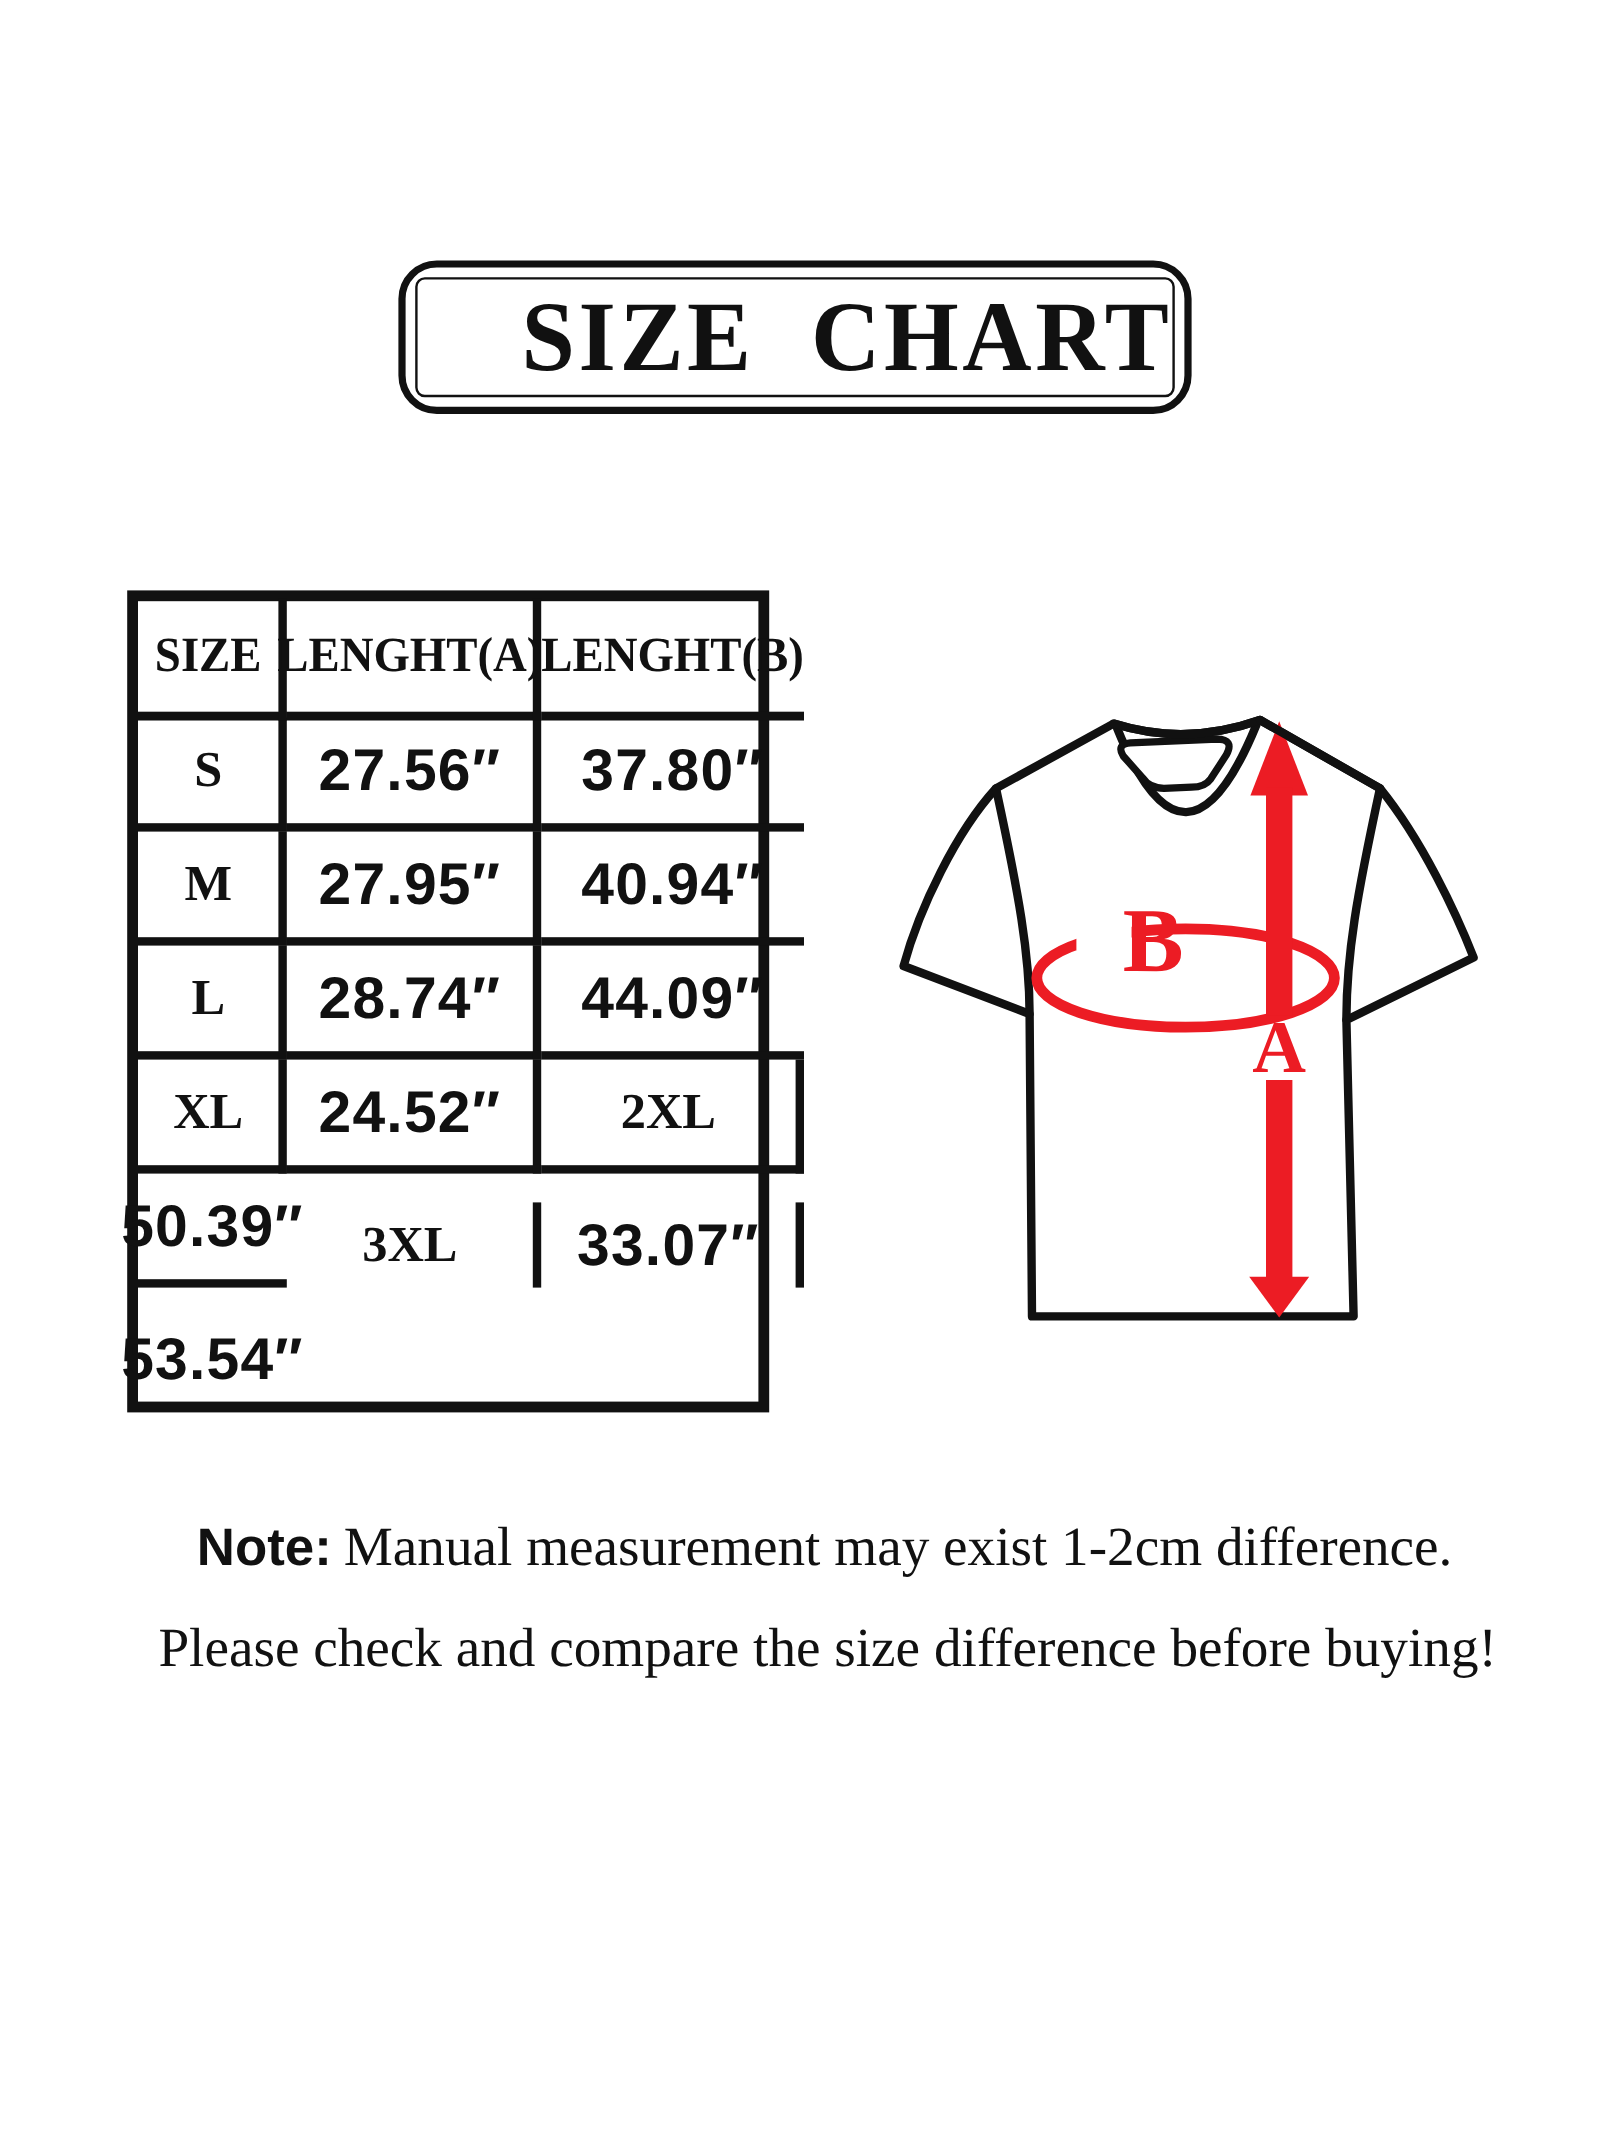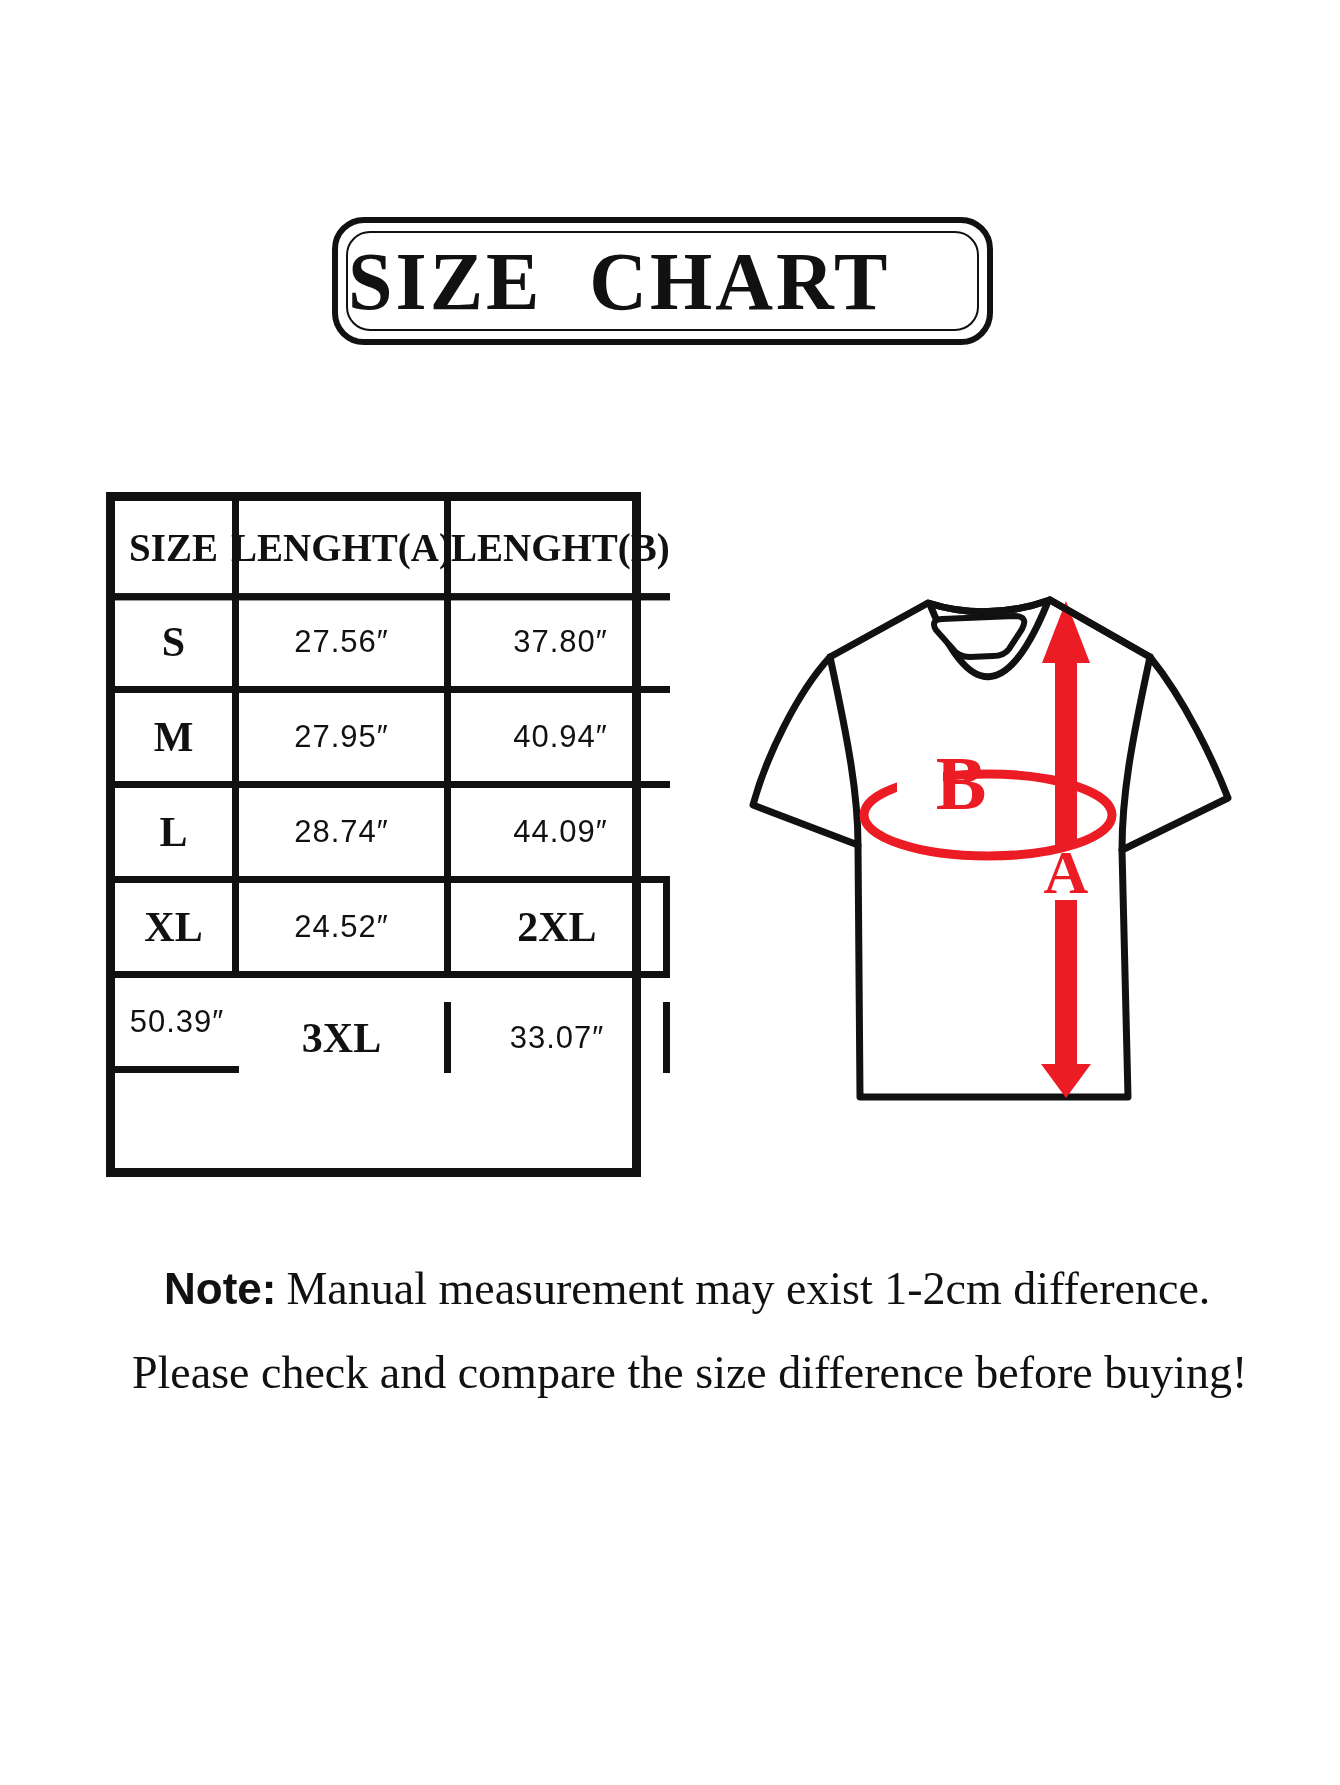"SIZE CHART" .title-box-inner { border-radius: 24px -> 8px; justify-content: flex-start -> flex-end }
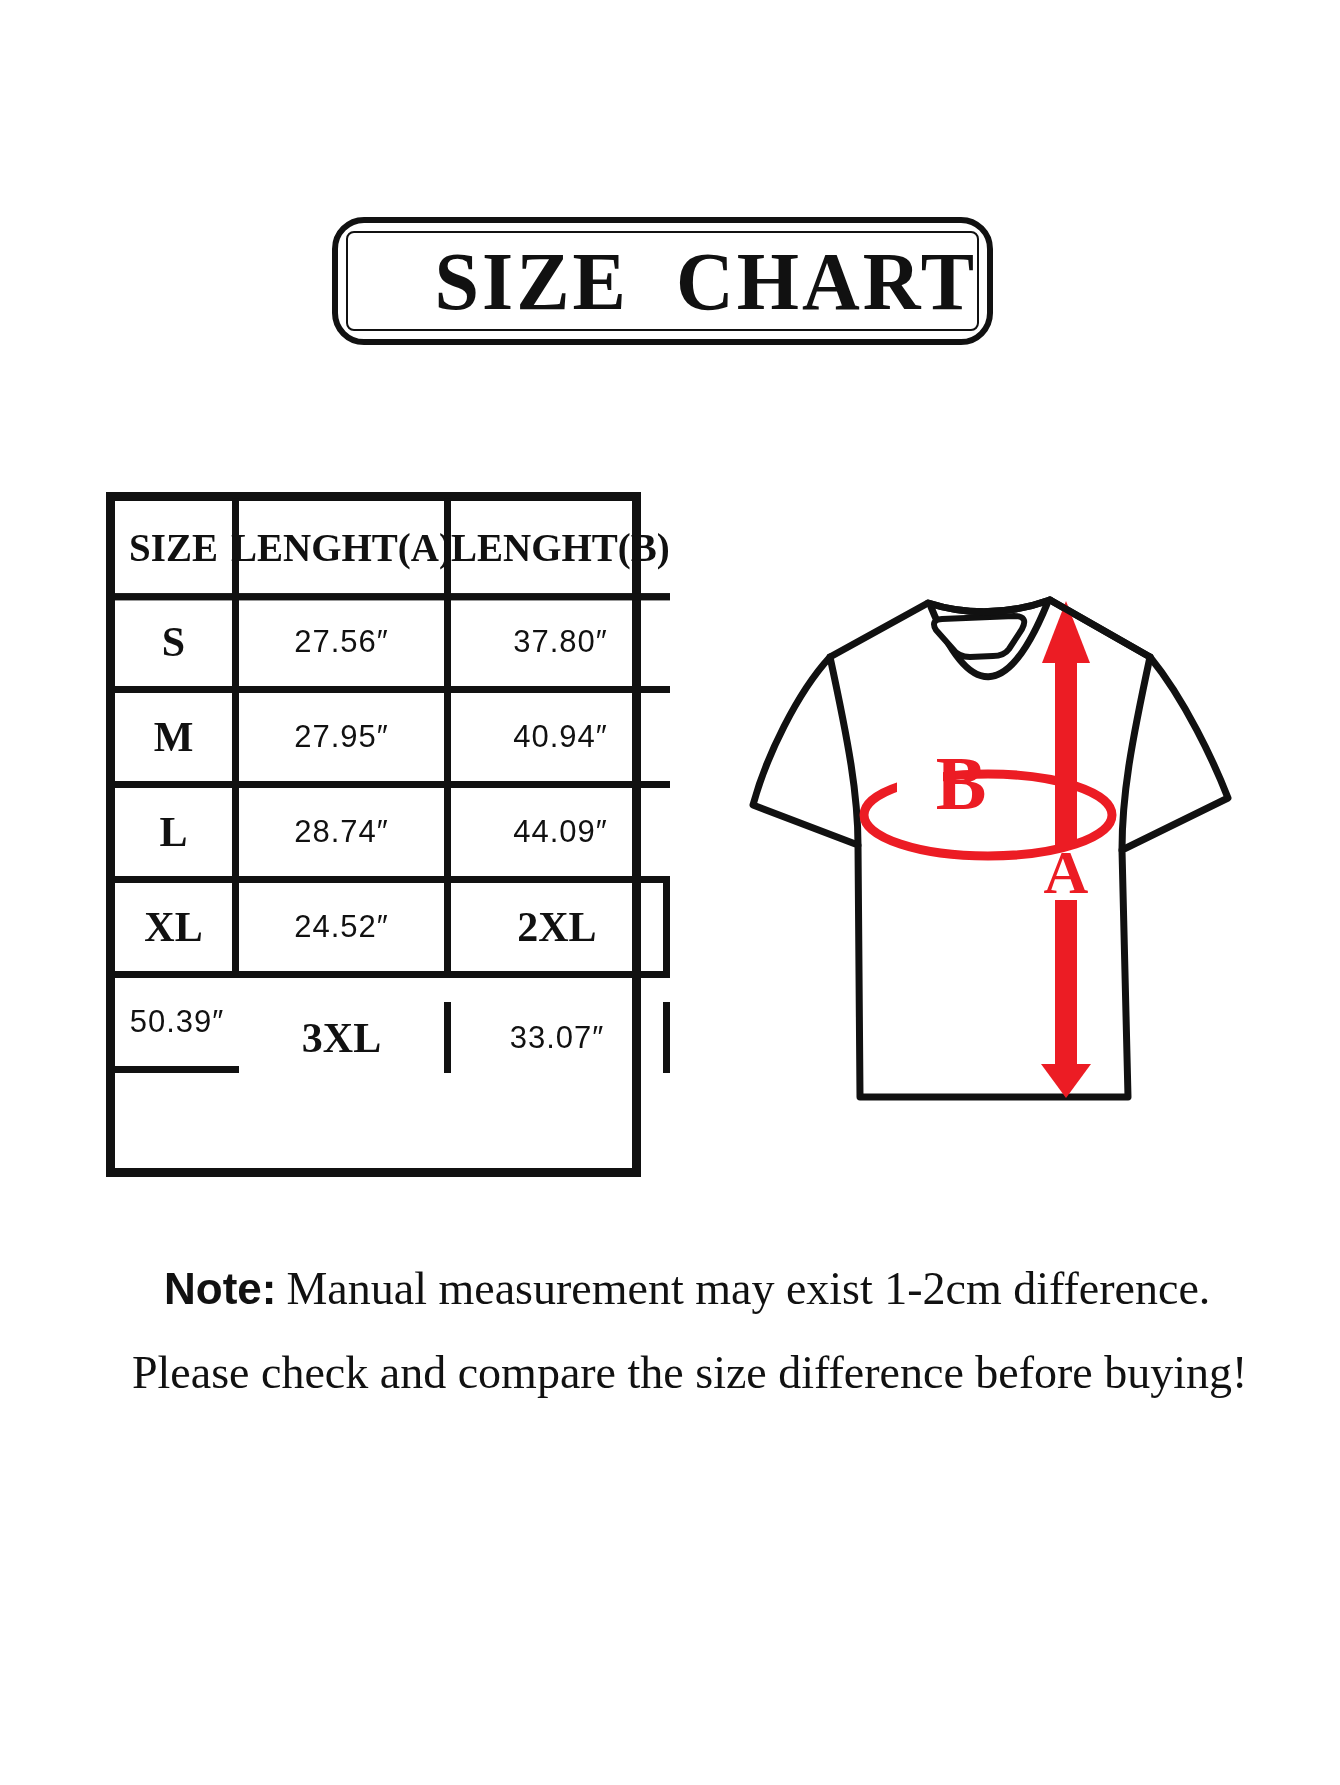"27.56″" .num { font-size: 31px -> 49px; font-weight: 400 -> 700 }
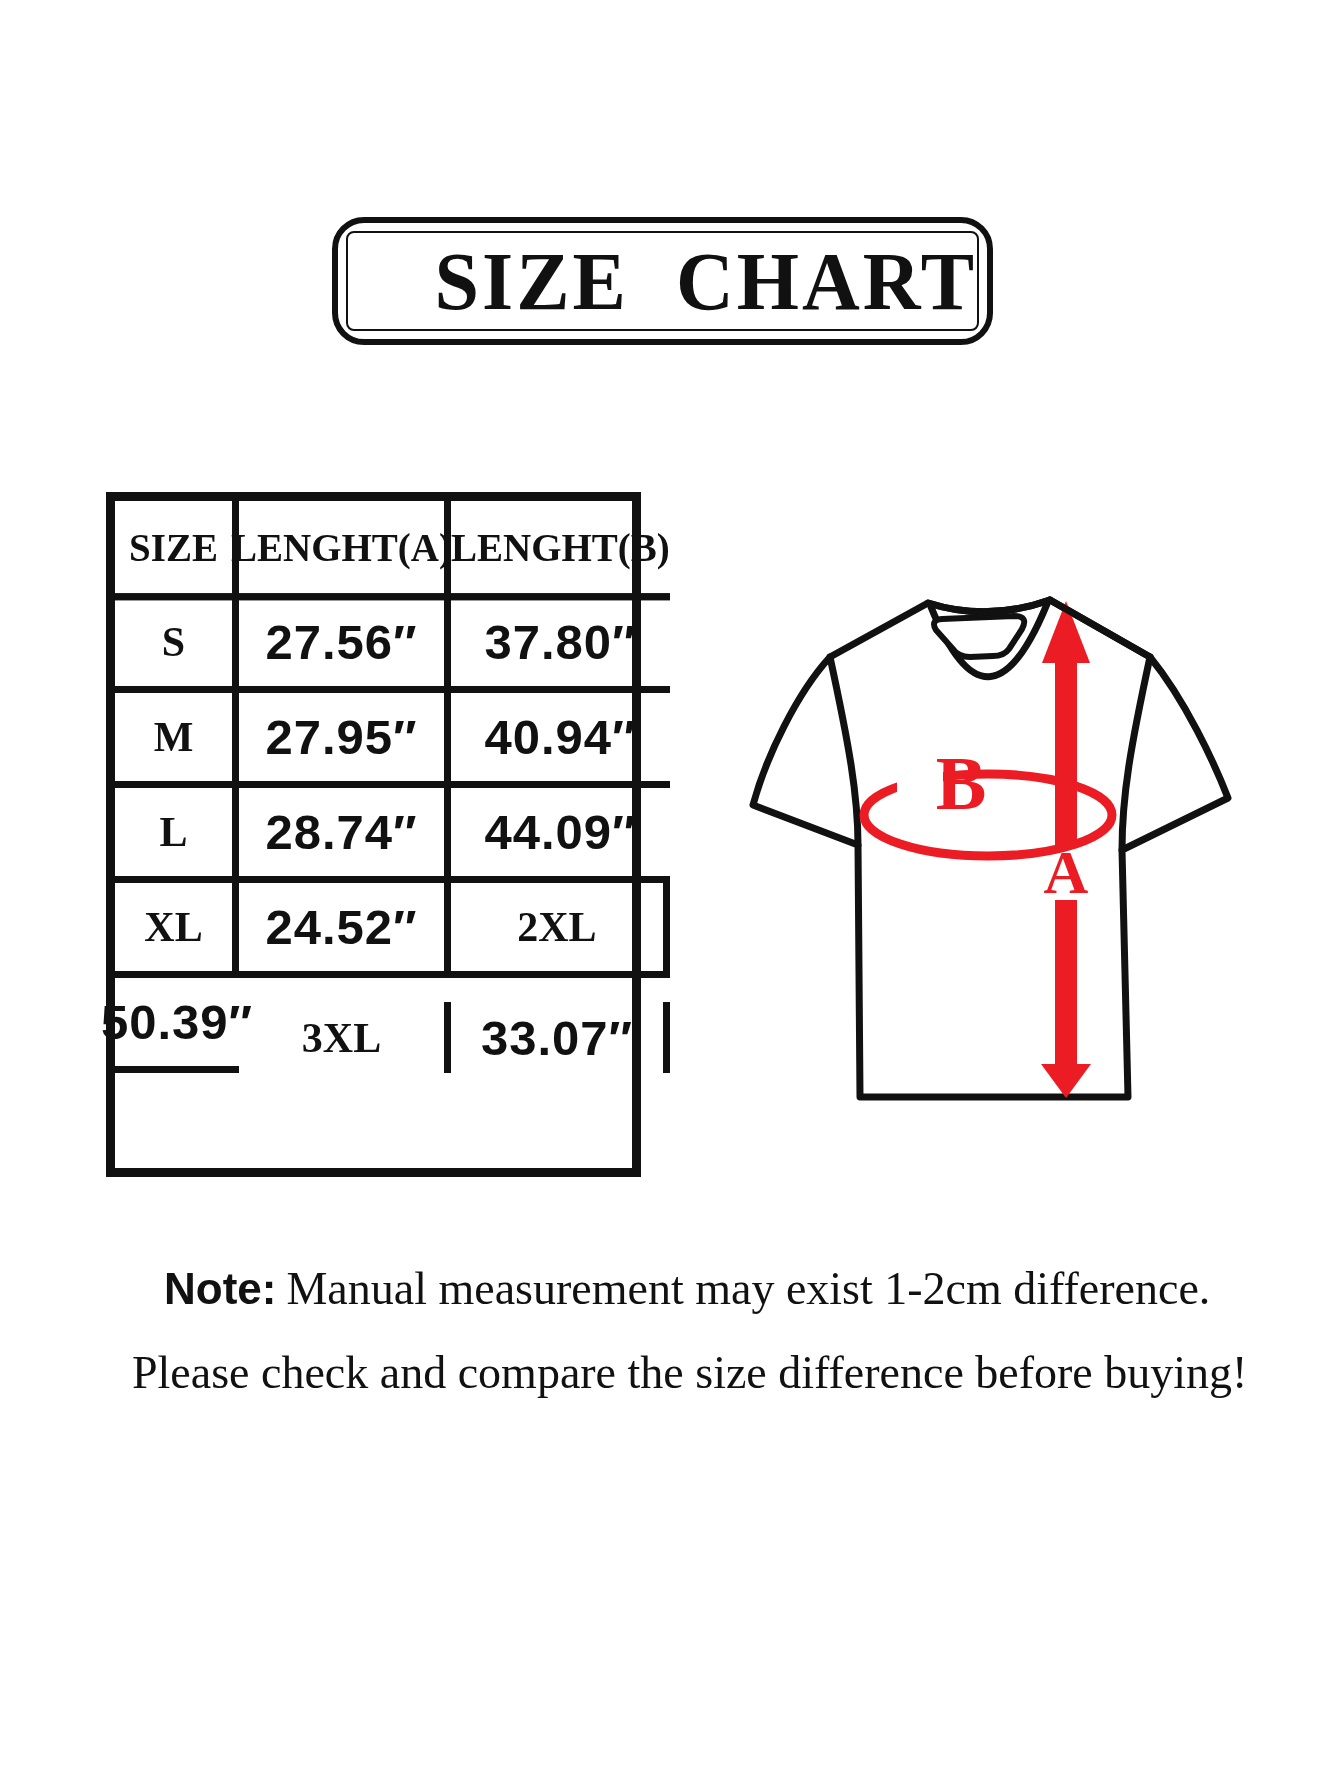"53.54″" div.cell { html: none -> <div>53.54″</div> }
